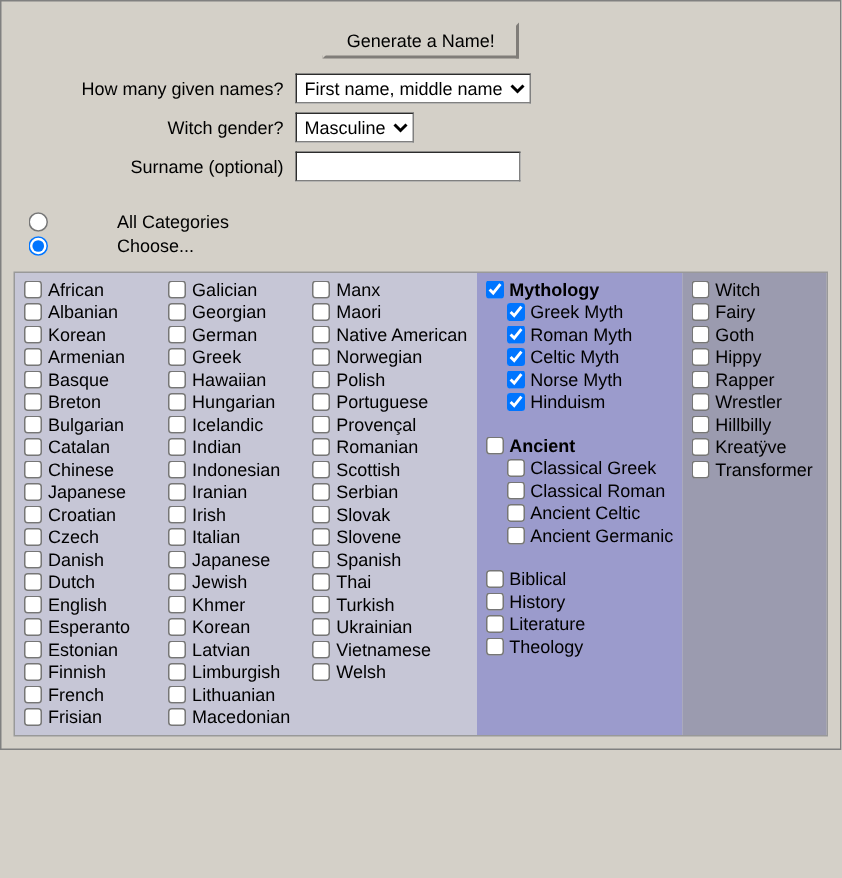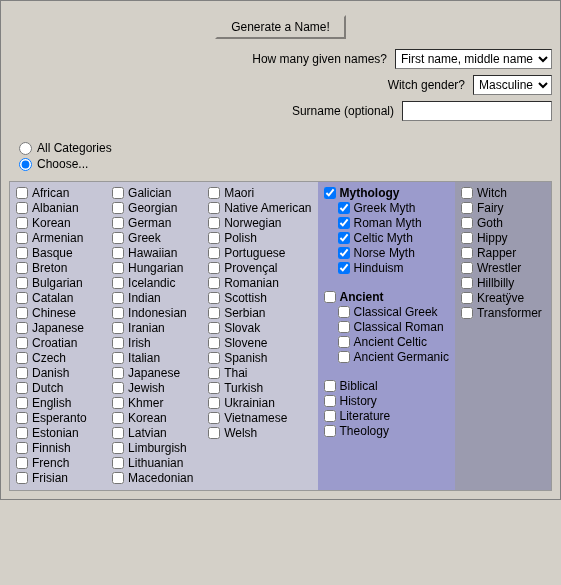"How many given names?" .form-row { justify-content: flex-end -> flex-start }
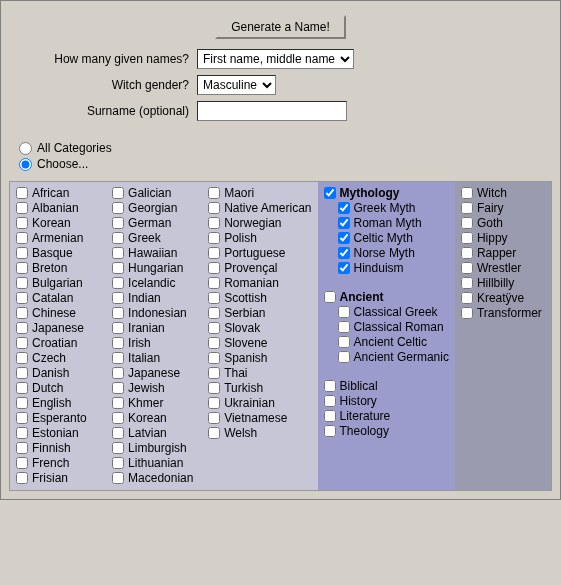"All Categories" .radio-row { align-items: center -> none; gap: none -> 41px }
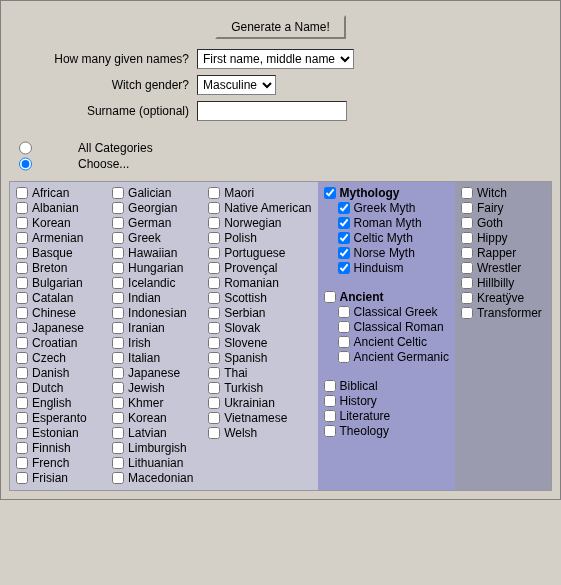"Manx" div.cat-item { html: none -> <div> <input> <label>Manx</label> </div> }
